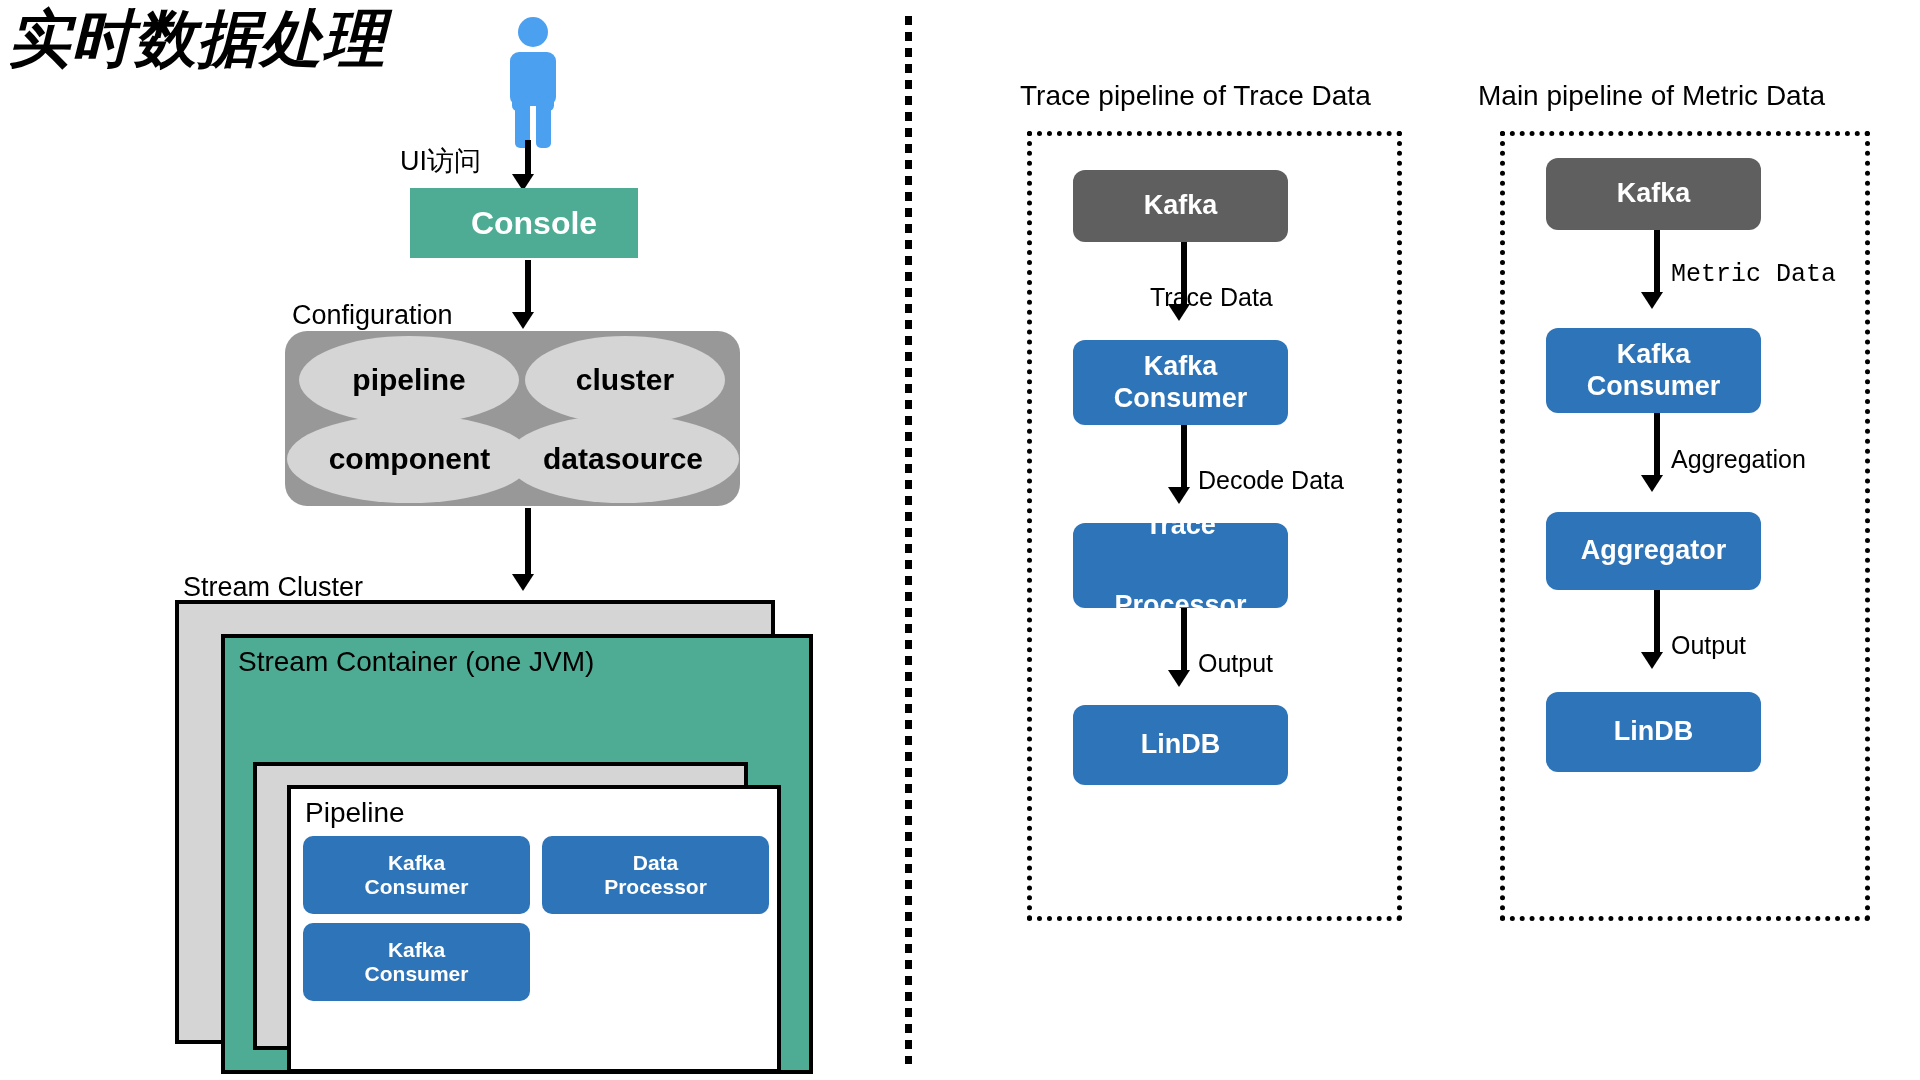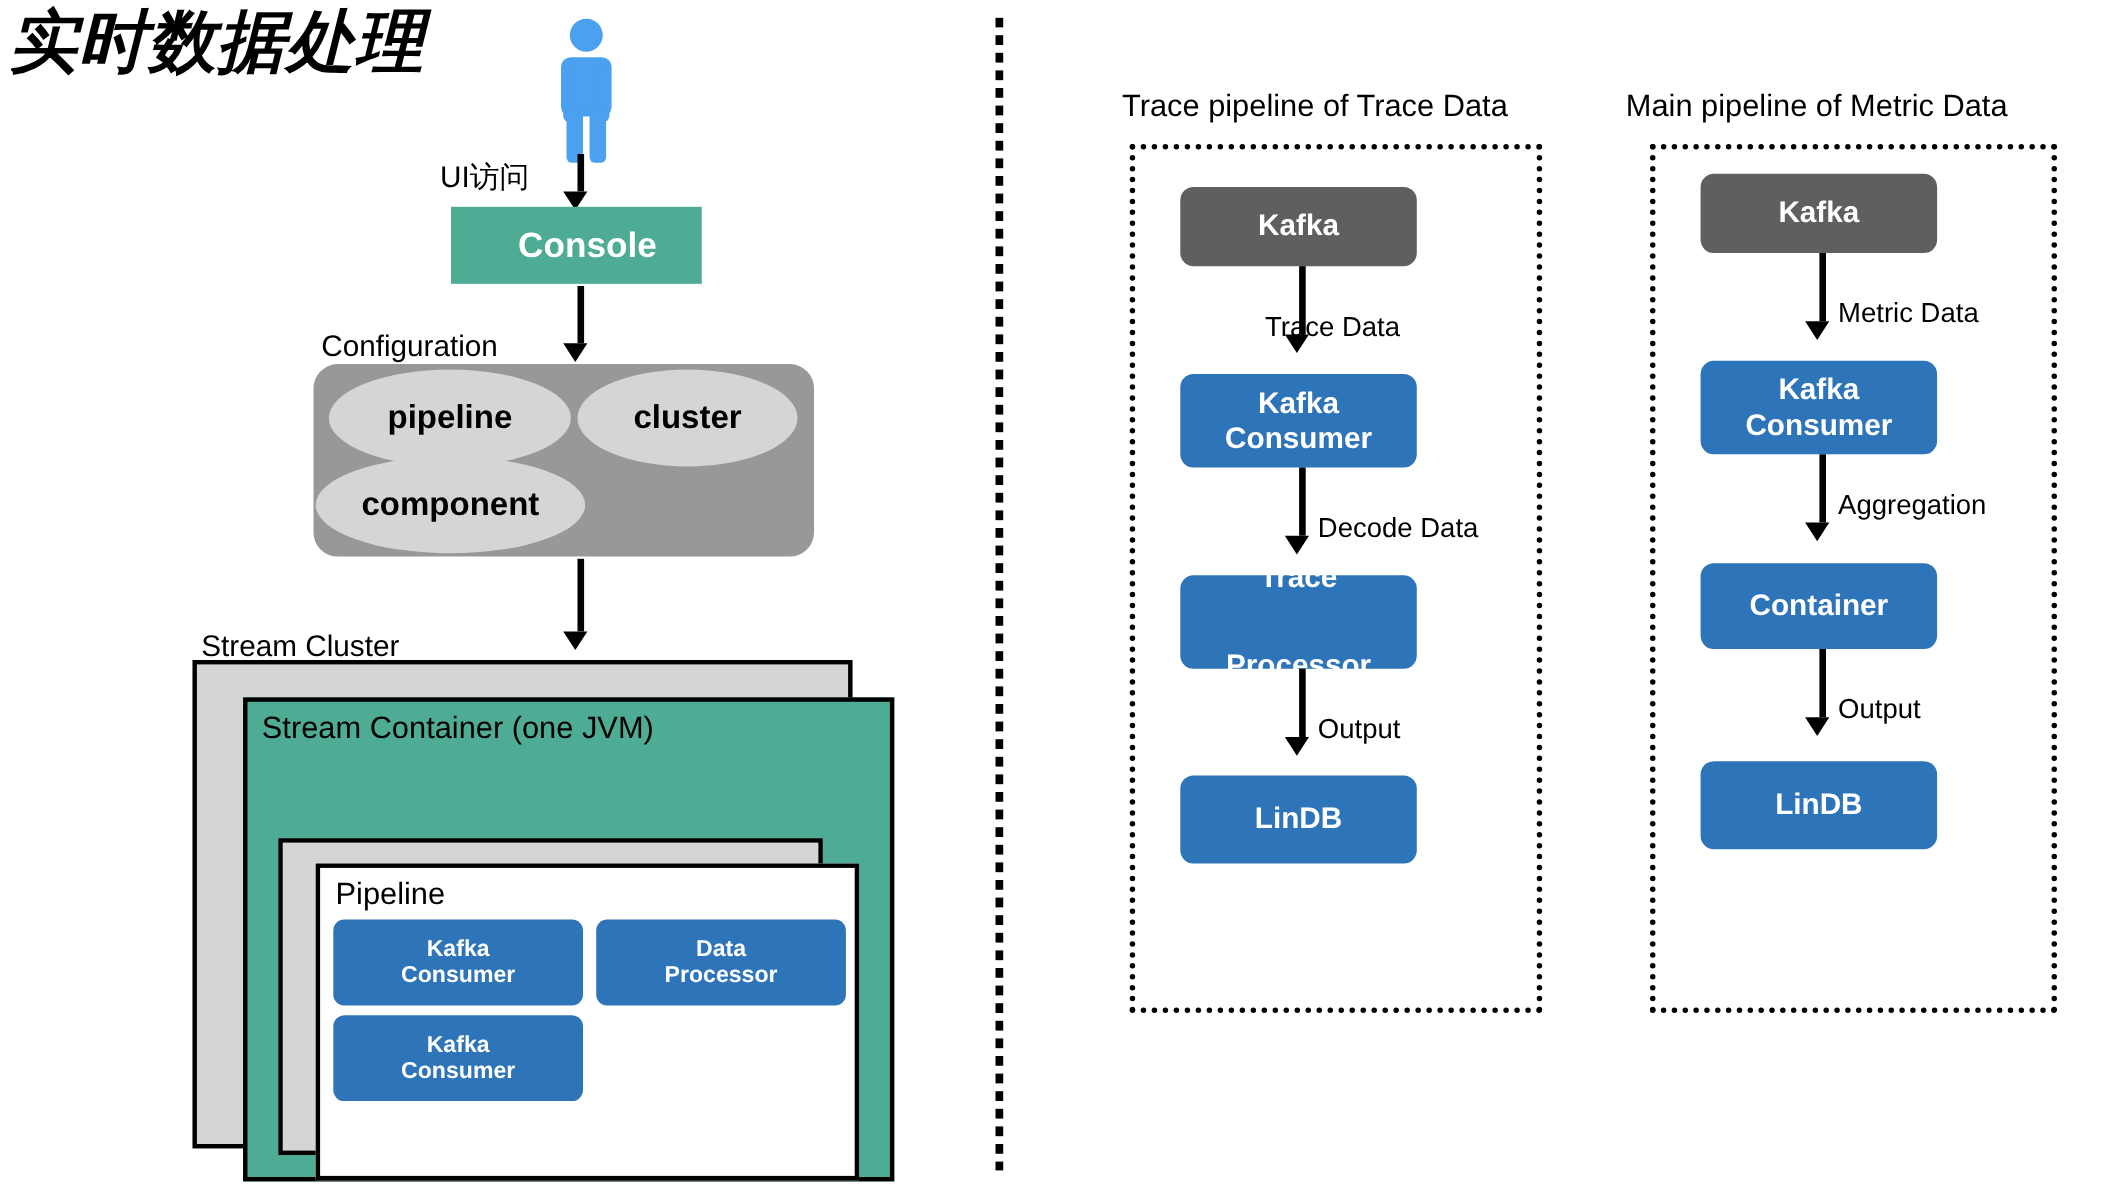"Metric Data" div.edge-label { font-family: none -> Liberation Mono, monospace; top: 271px -> 260px }
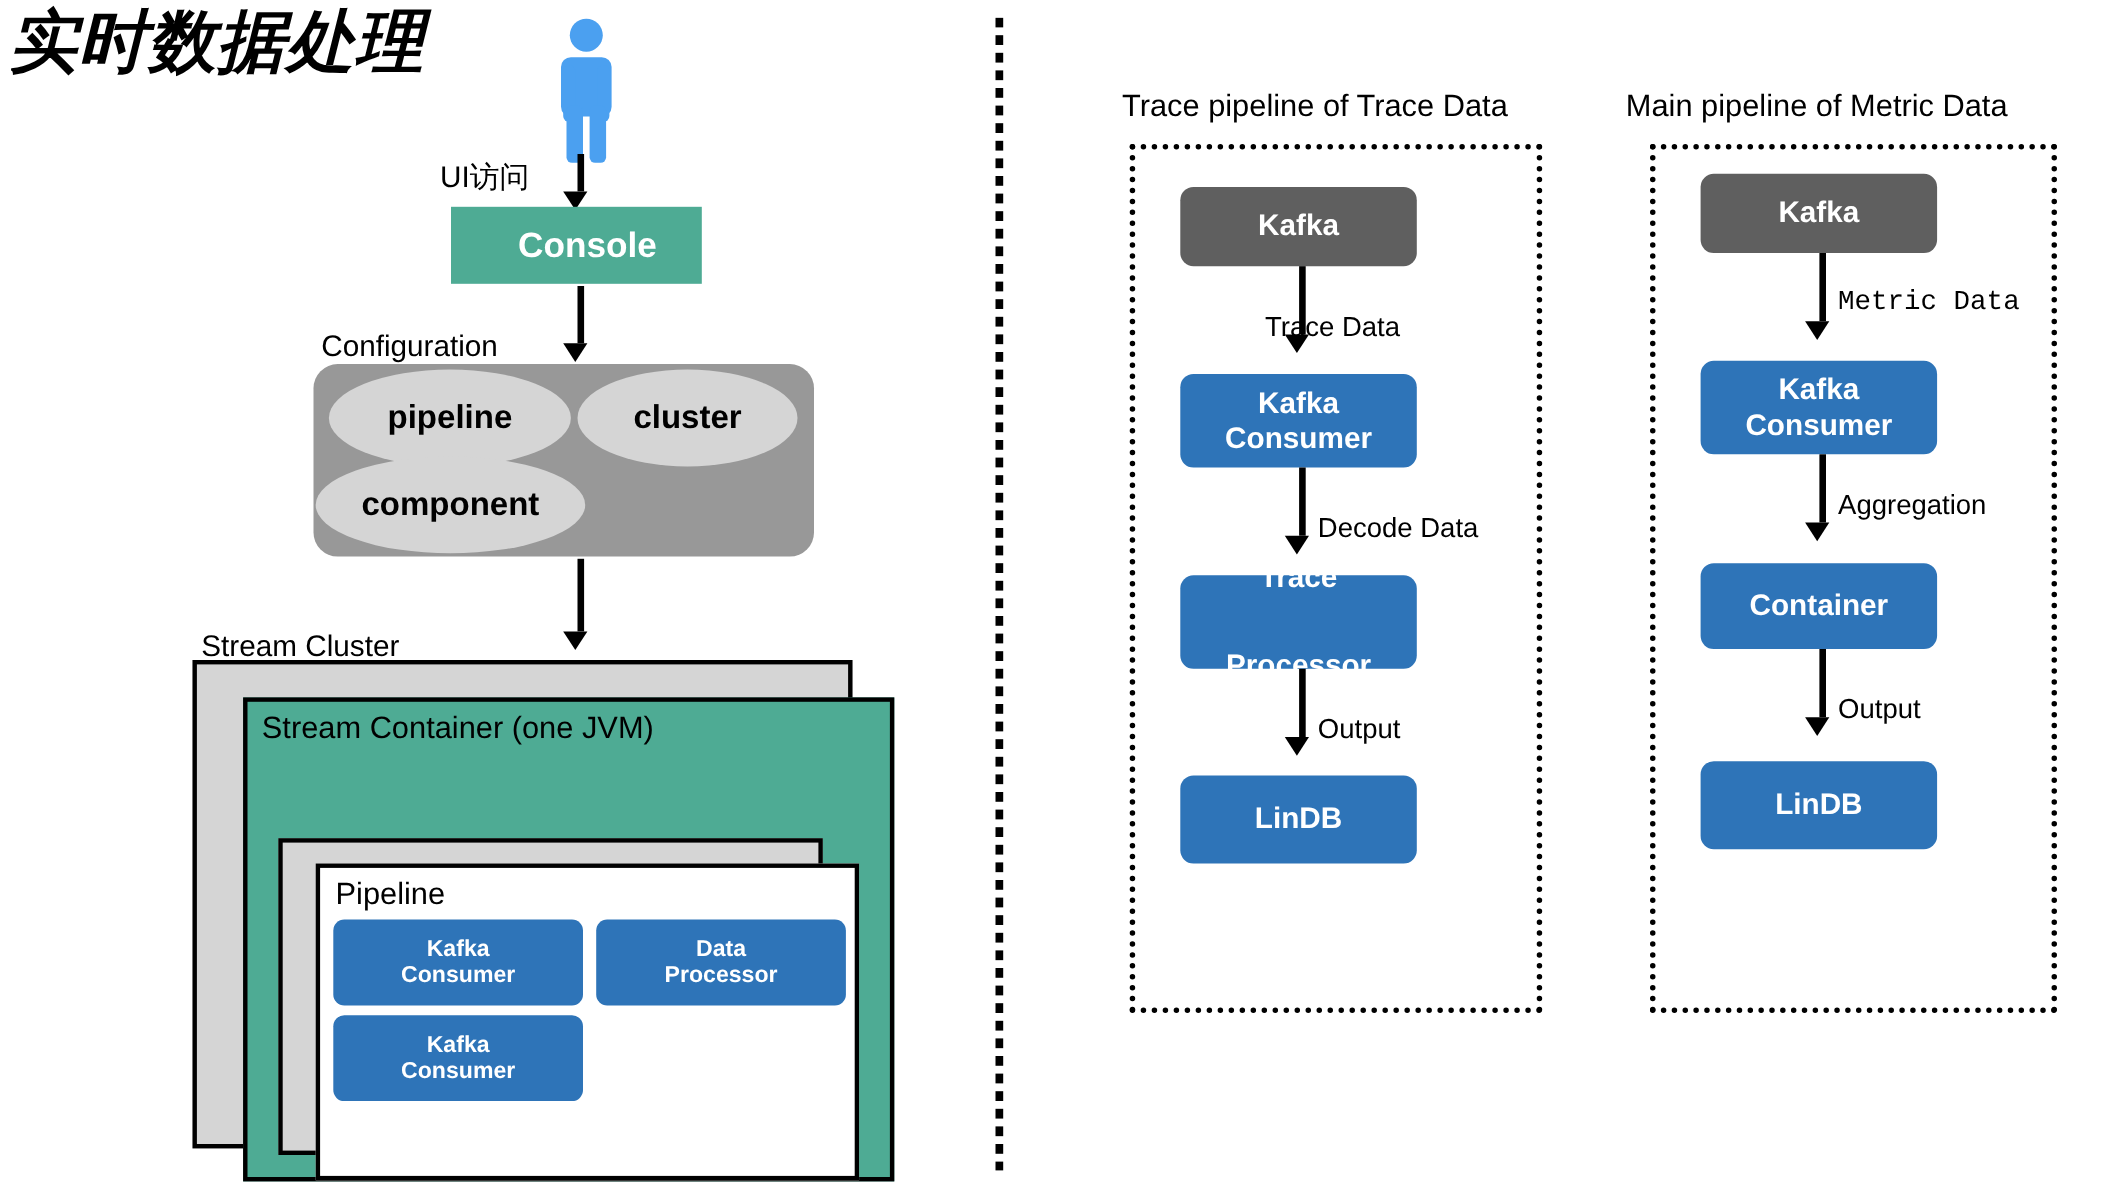"datasource" div.cfg-ellipse { html: none -> <div>datasource</div> }
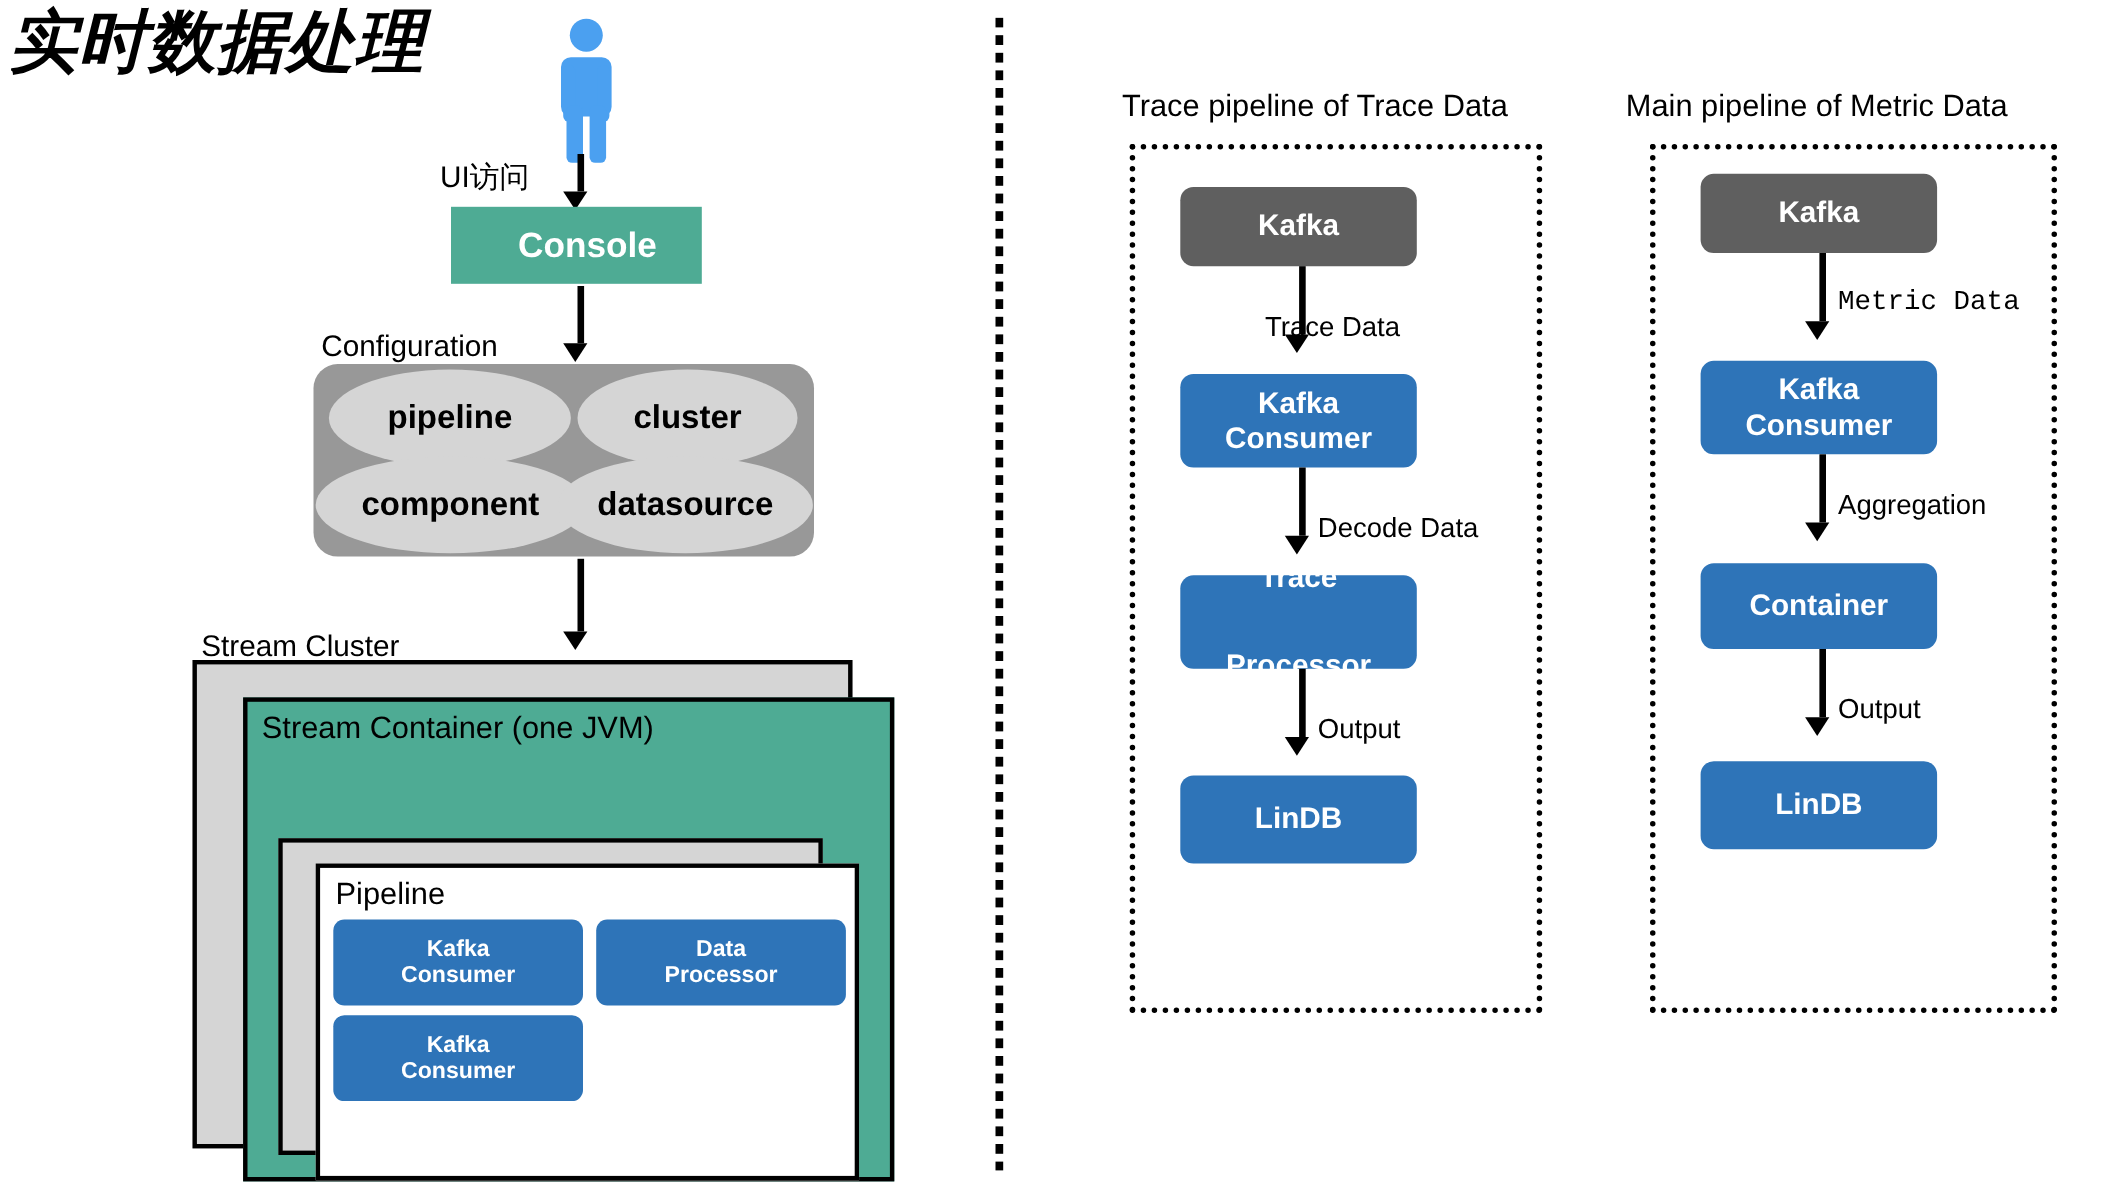"Container" span { text: Container -> Aggregator }
